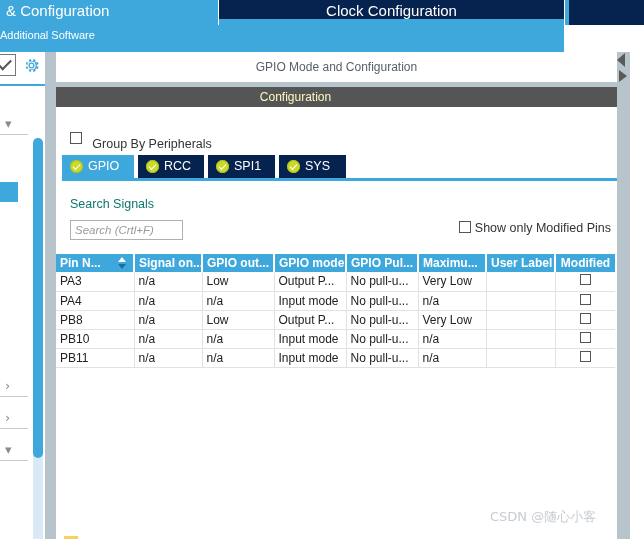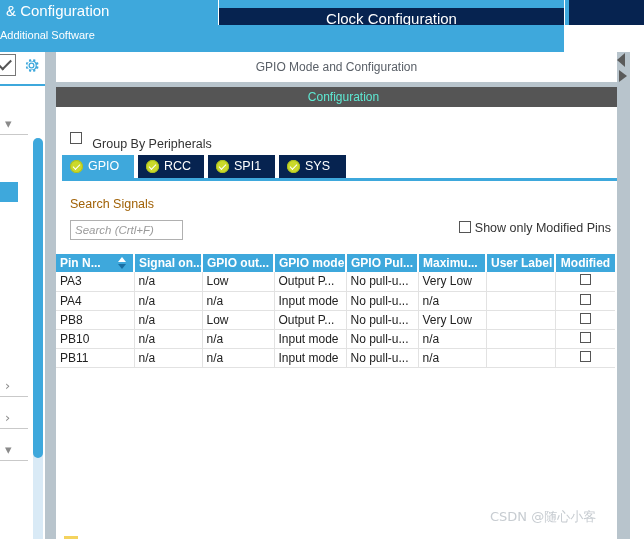"Clock Configuration" .topbar-tab-active { top: 8px -> 0 }
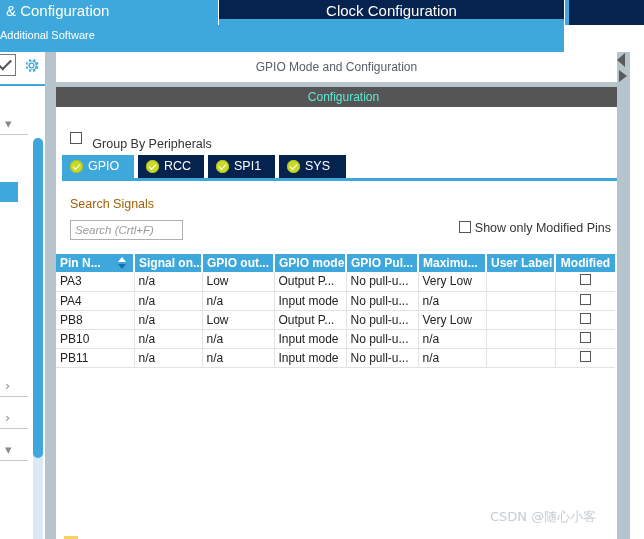"Configuration" .cfg-bar-title { color: #5eead4 -> #fef9c3; margin-left: 48px -> none }
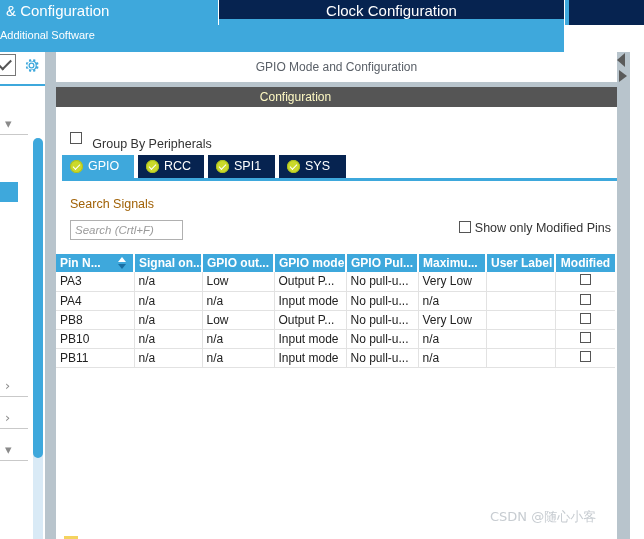"Search Signals" .search-label { color: #a16207 -> #0f766e }
